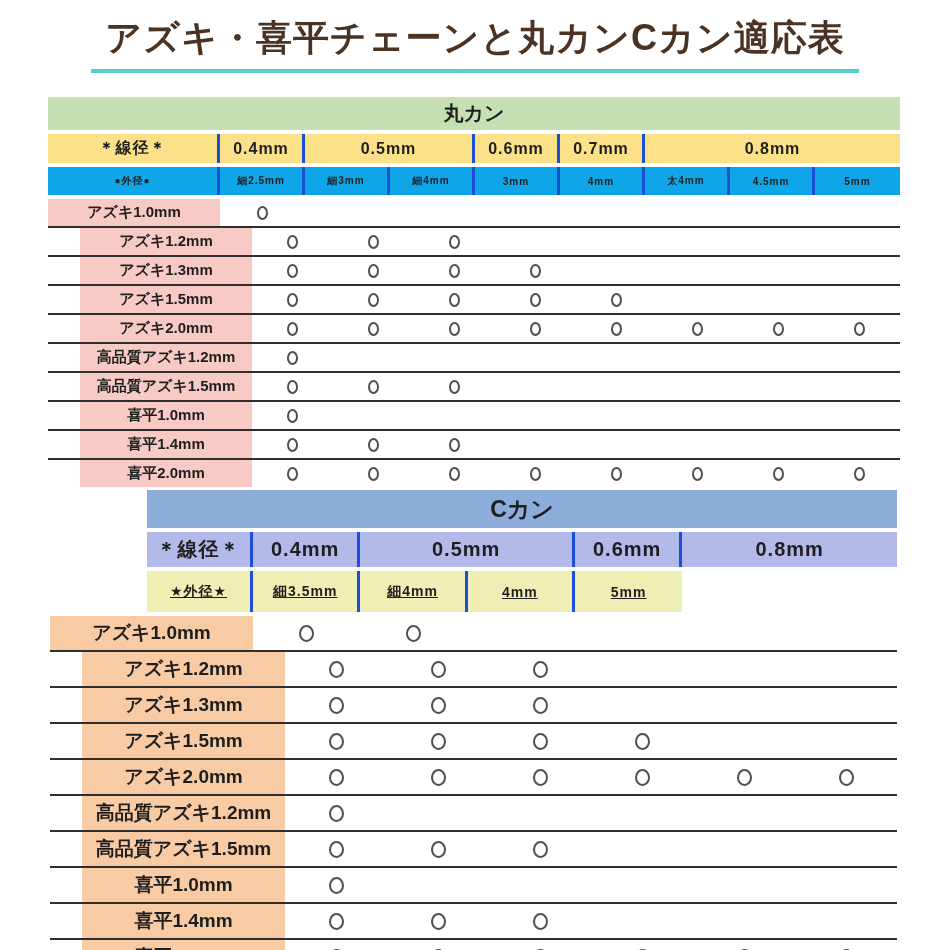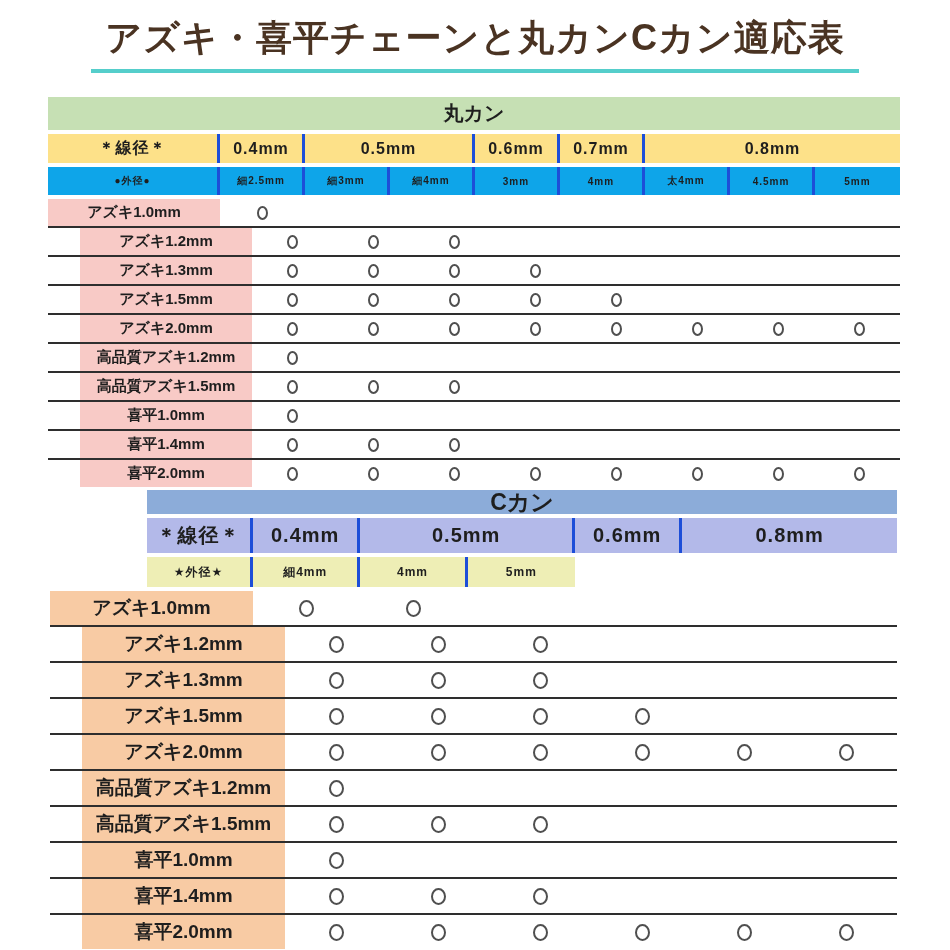"Cカン" .t2 .trow .tcell { height: 24px -> 38px }
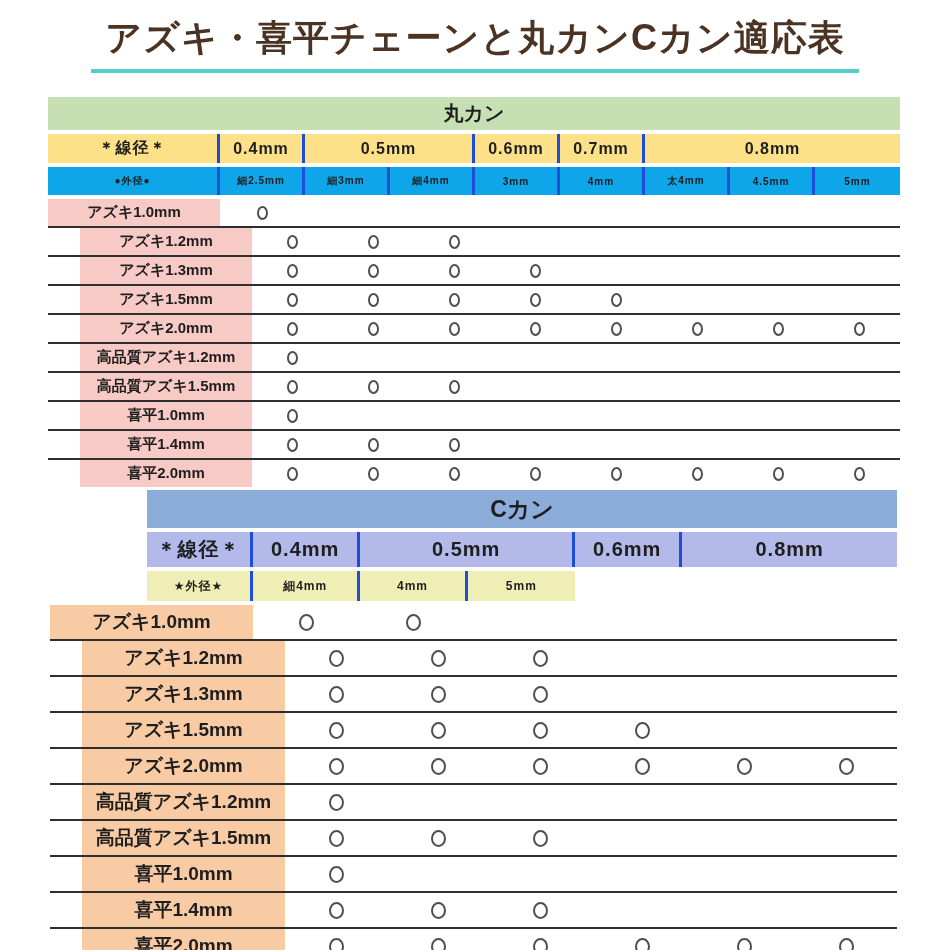"★外径★" .t2 .orow .hcell { font-size: 12px -> 14px; height: 30px -> 41px; text-decoration: none -> underline }
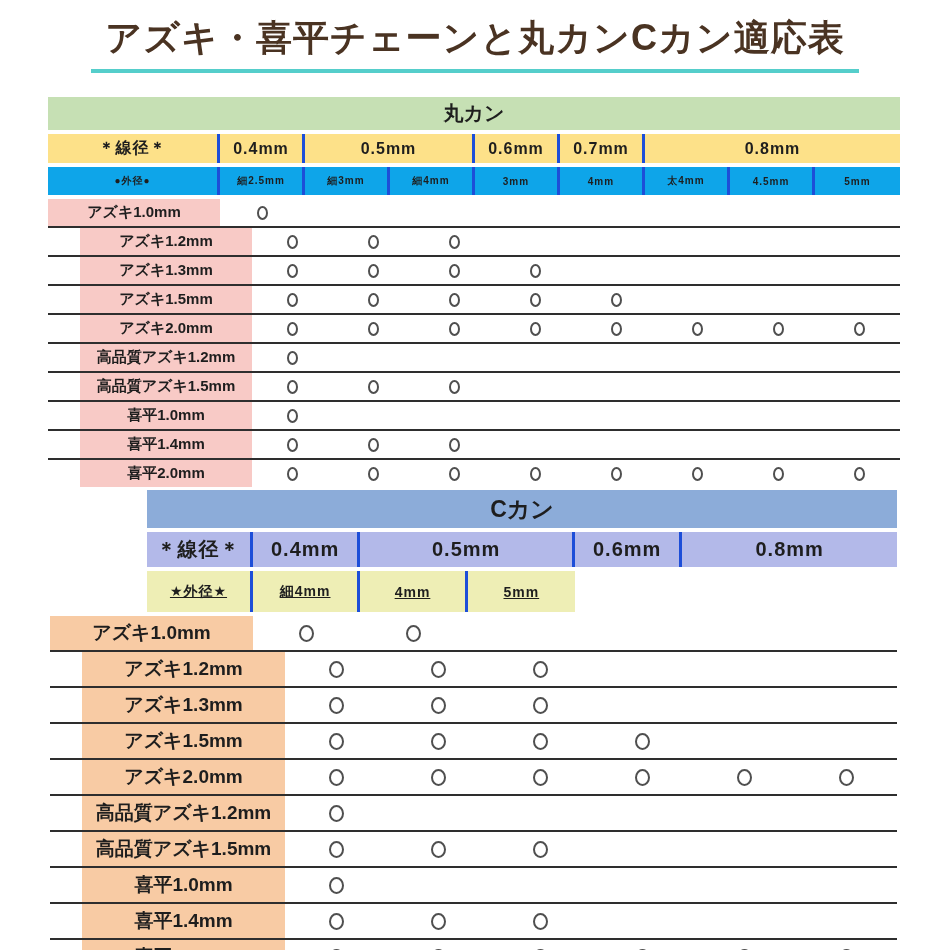"細3.5mm" div.hcell { html: none -> <div>細3.5mm</div> }
